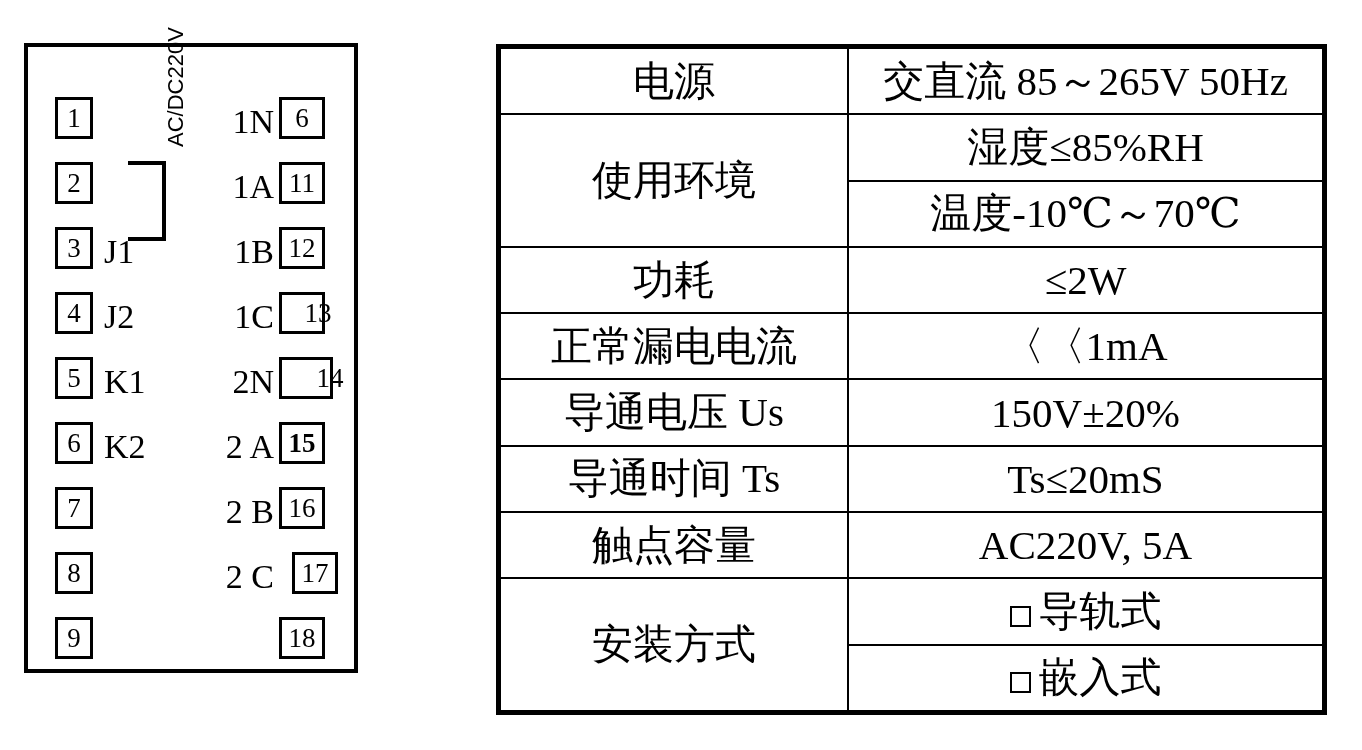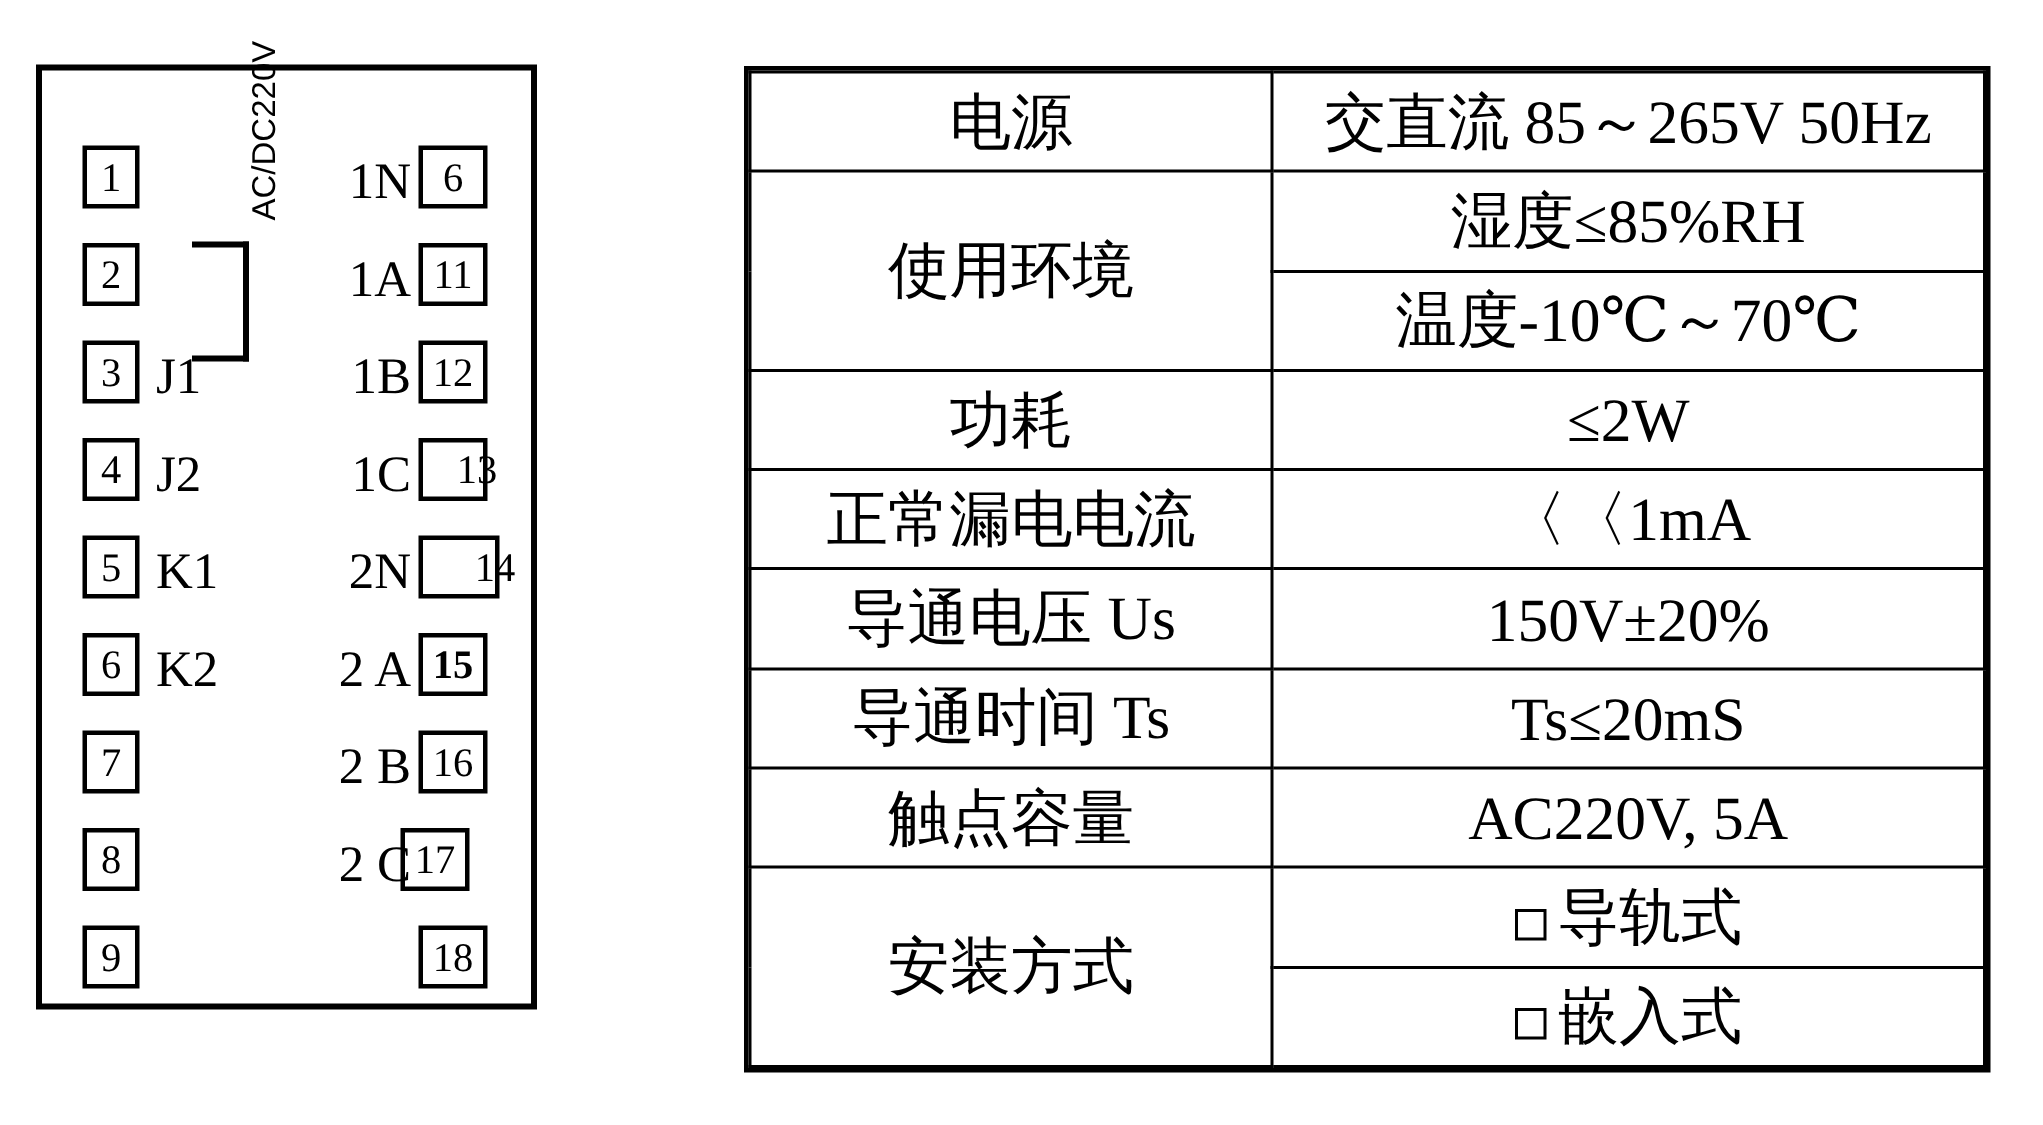"17" div.term-sq { left: 239px -> 264px }
